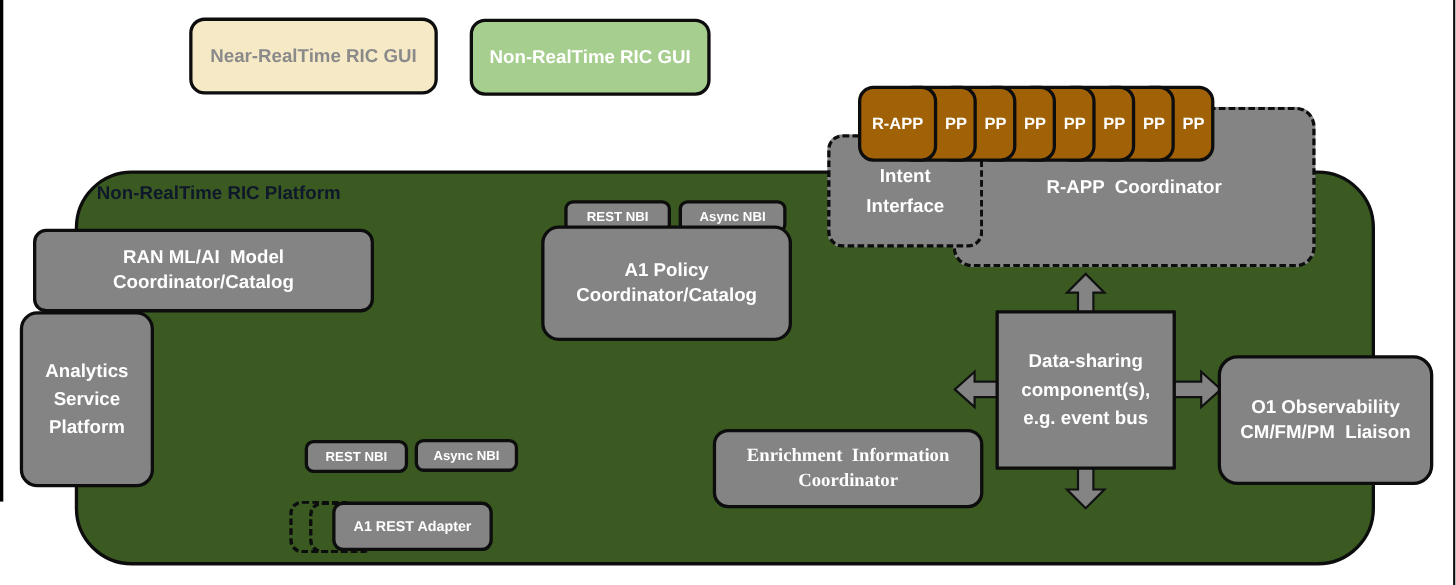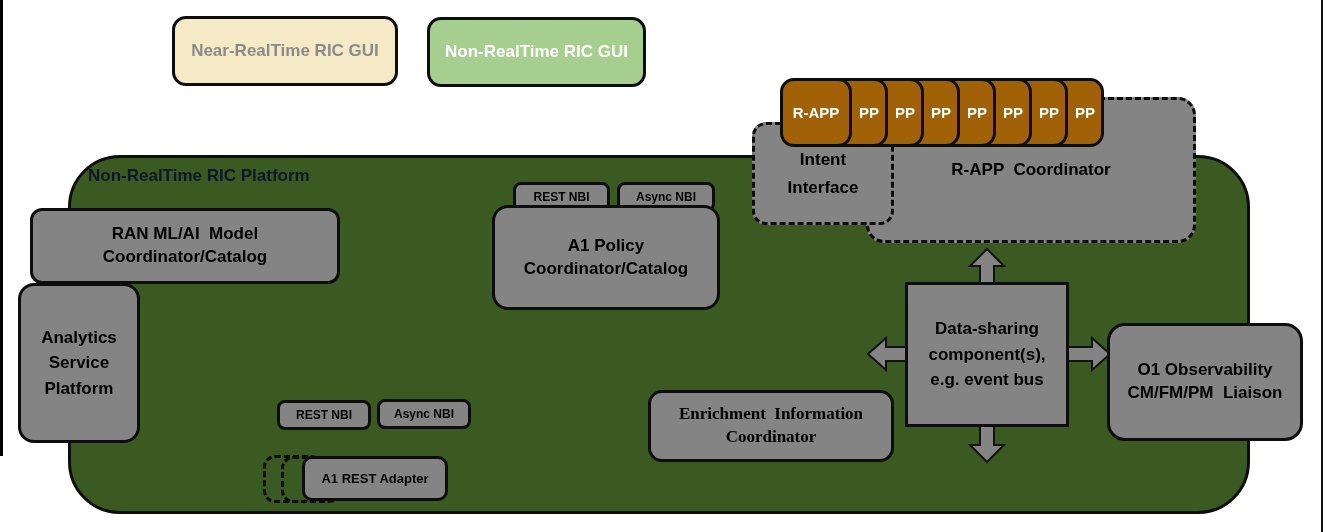"Intent" .box { color: #000000 -> #ffffff }
